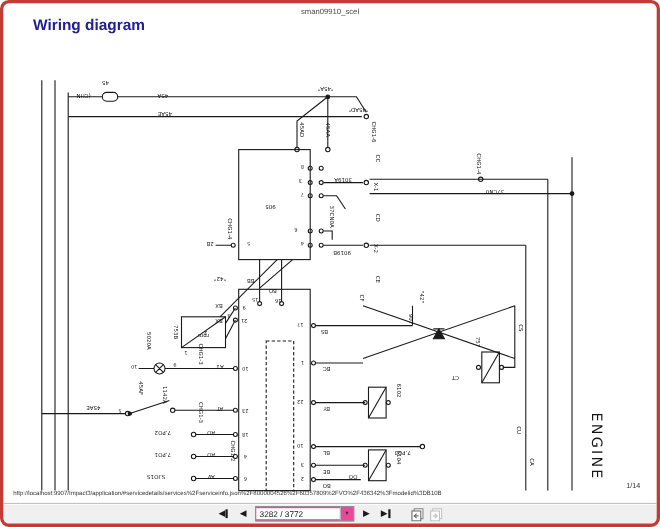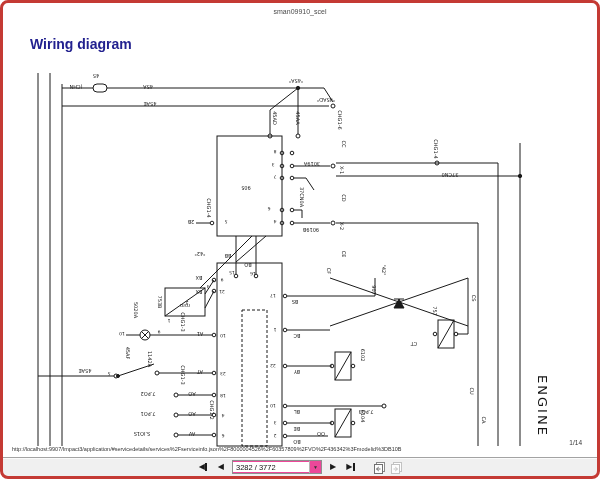"Wiring diagram" .heading { top: 36px -> 14px }
